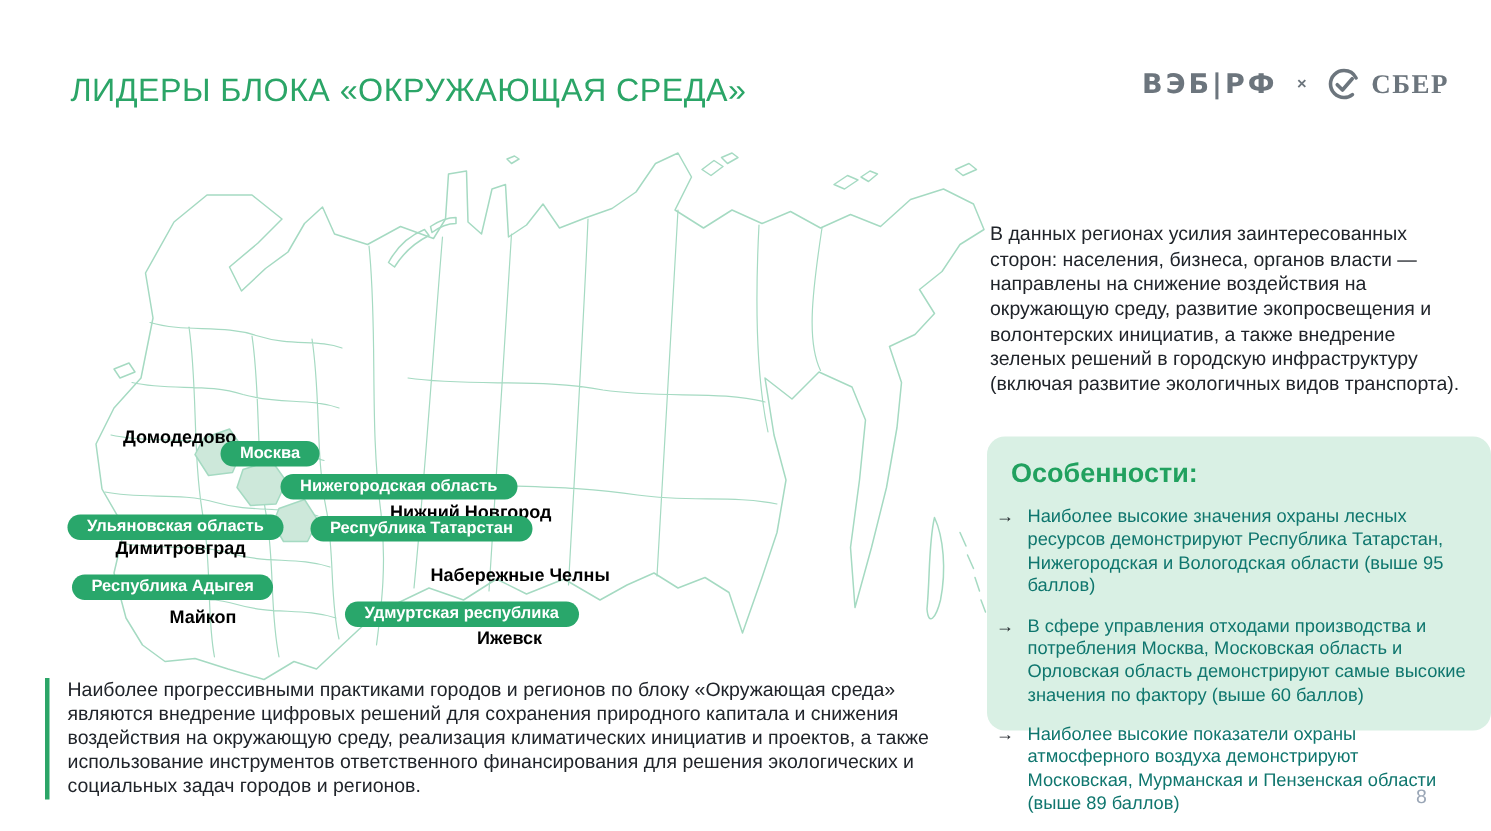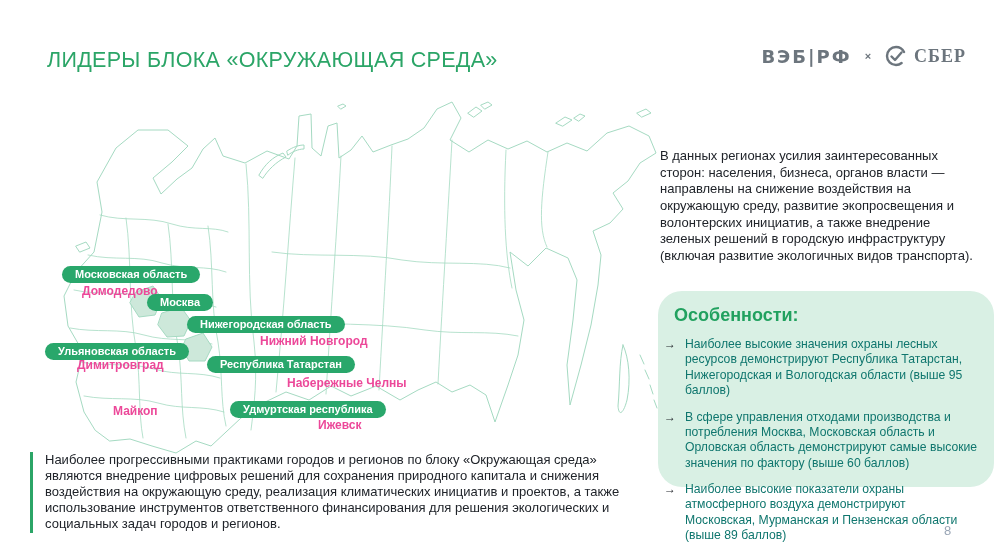"Московская область" div.pill { html: <div>Московская область</div> -> none }
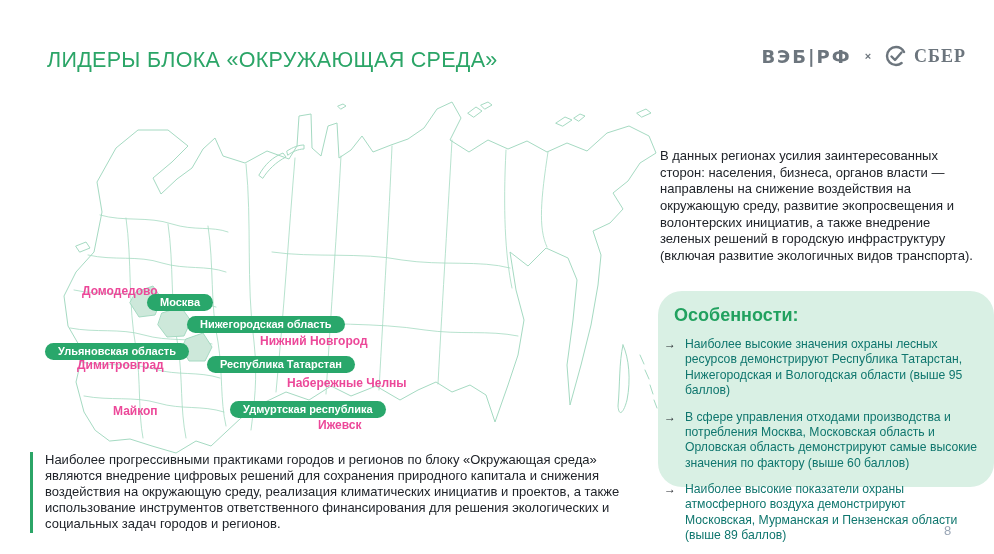"Домодедово" .city { color: #ec4899 -> #000000 }
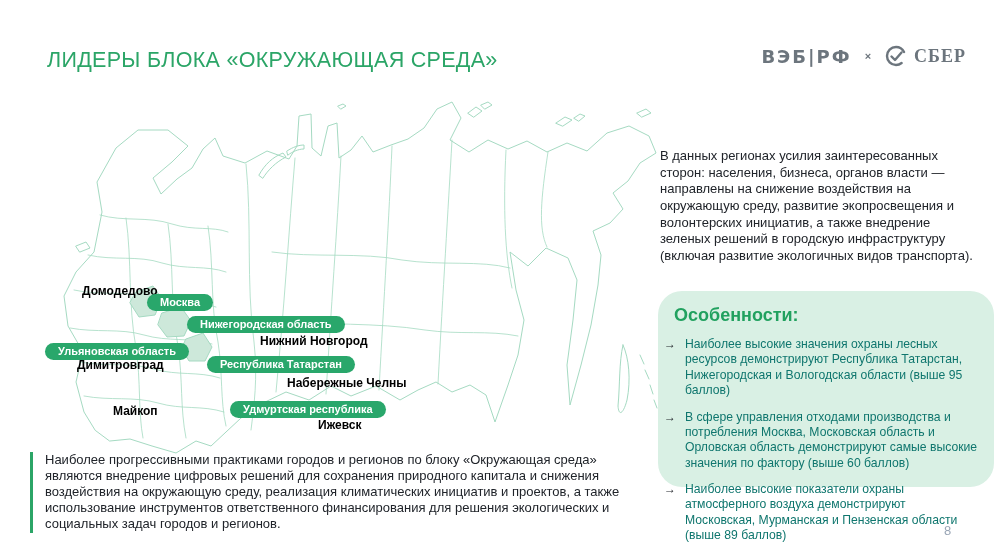"Особенности:" .features { border-radius: 24px -> 12px }
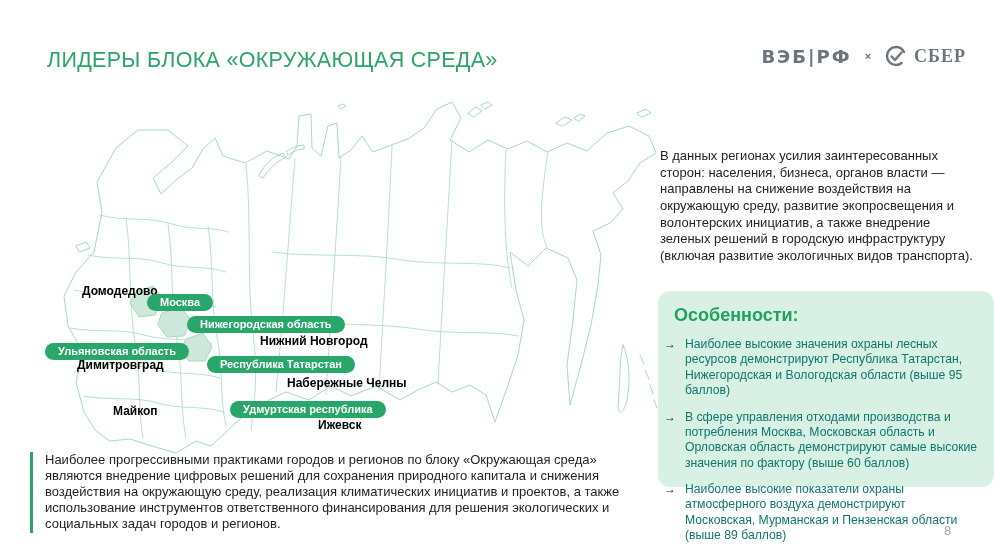"Республика Татарстан" div.pill { top: 256px -> 244px }
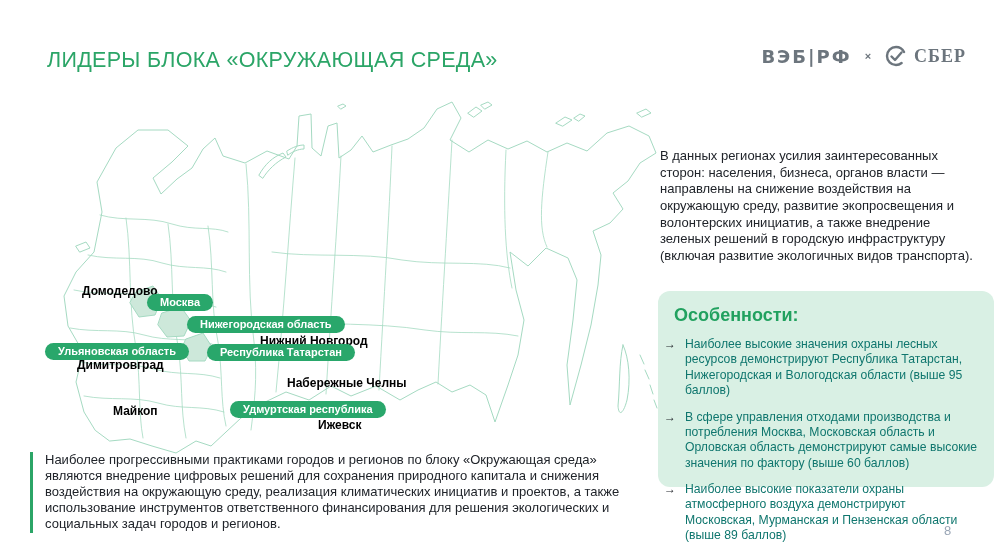"Республика Адыгея" div.pill { html: none -> <div>Республика Адыгея</div> }
